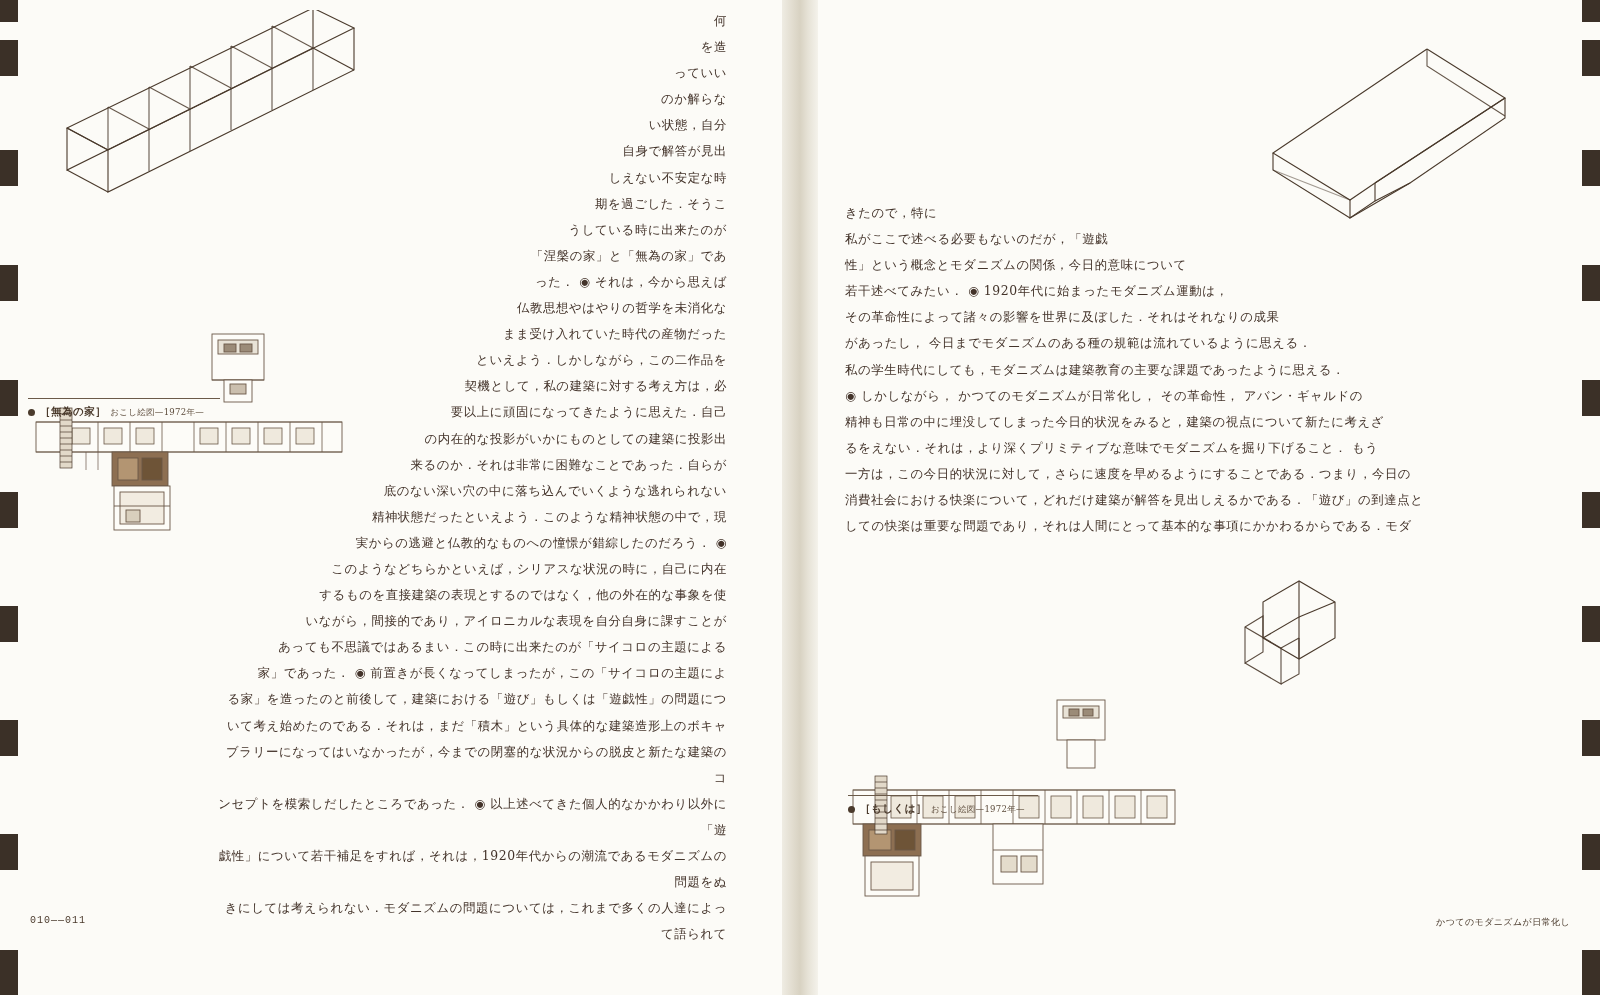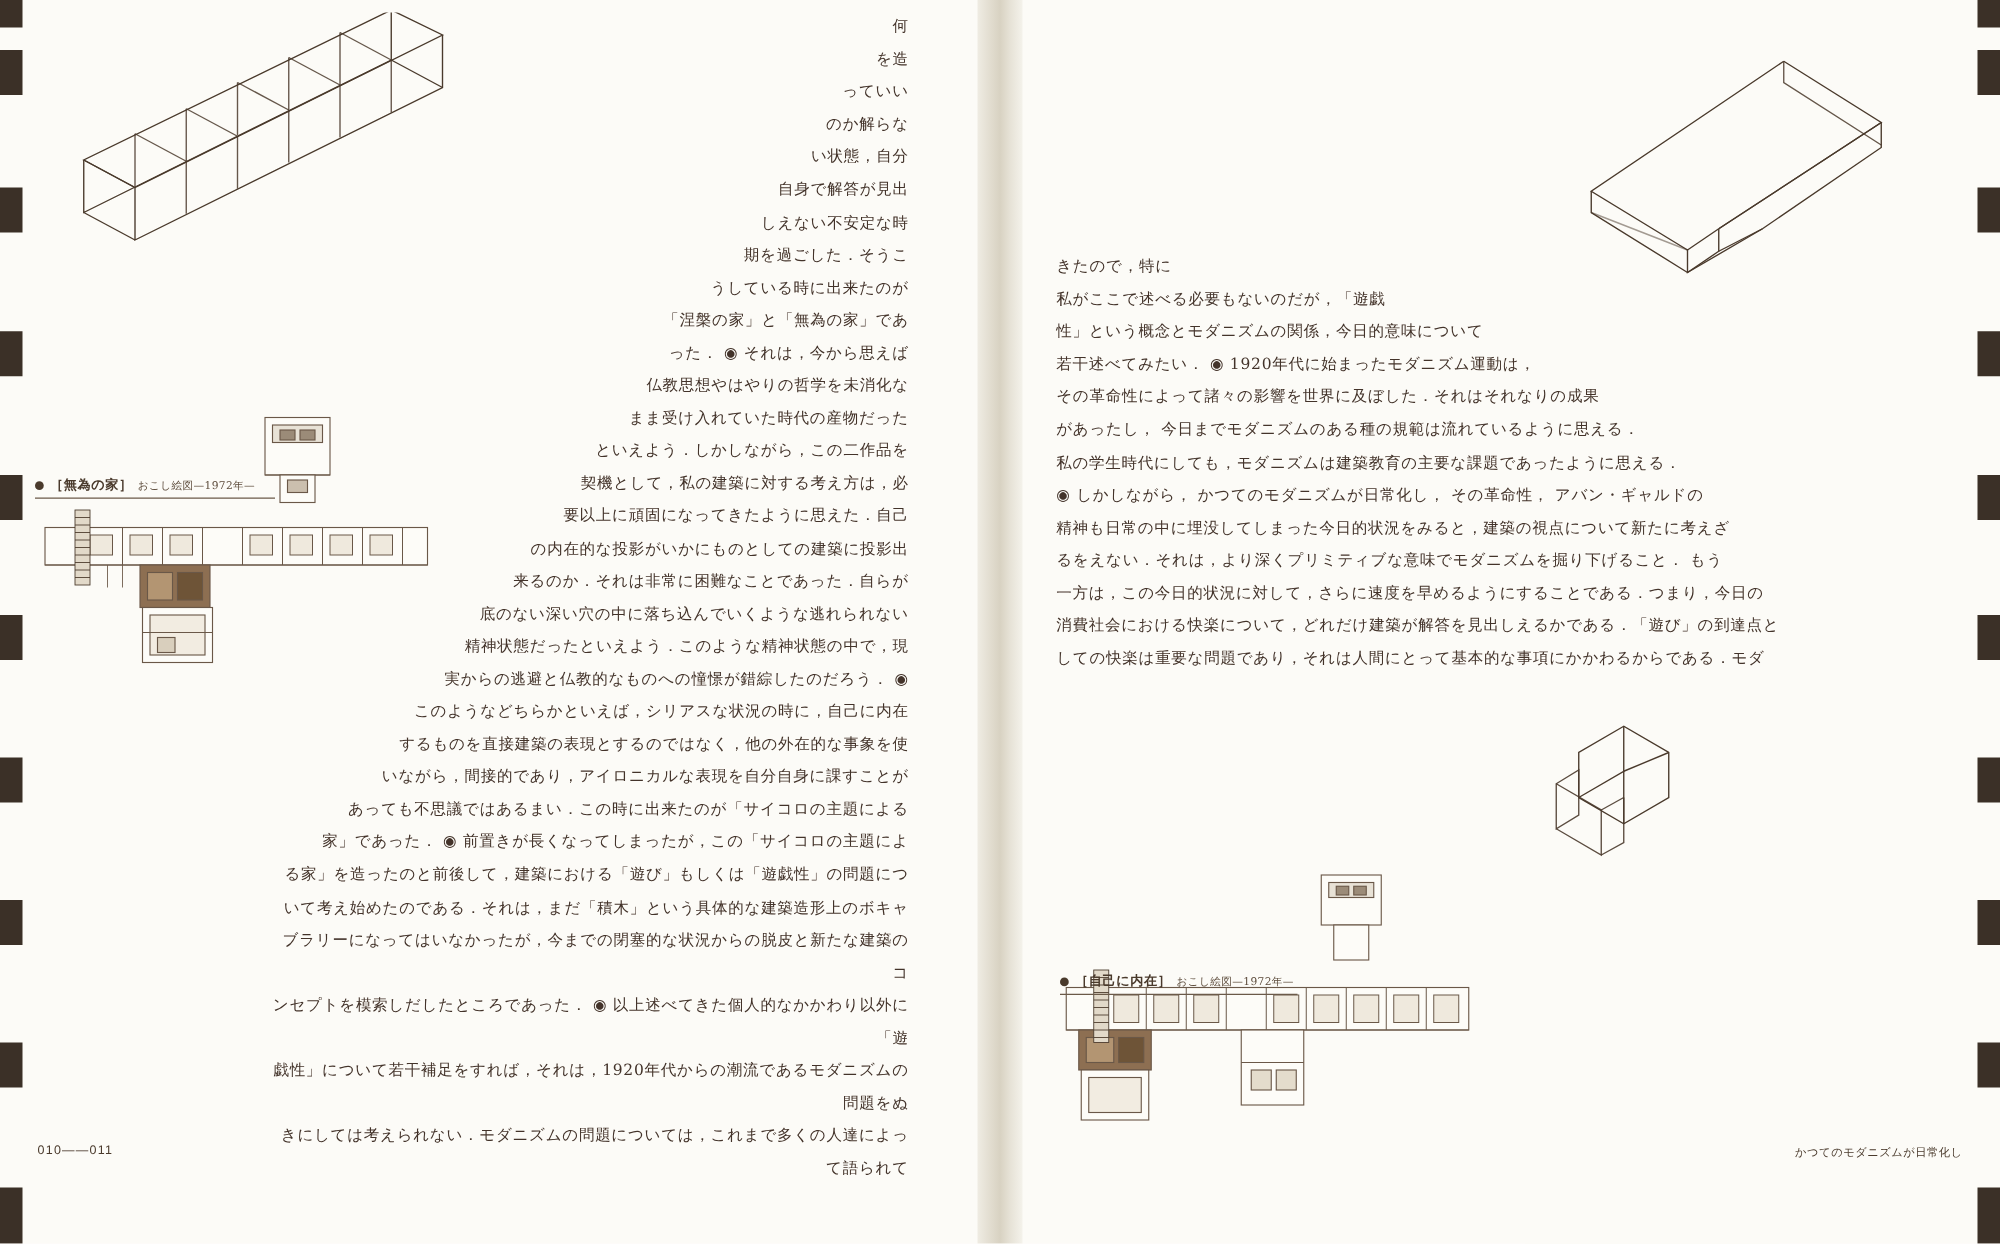"［無為の家］ おこし絵図—1972年—" .caption { margin-top: none -> 24px }
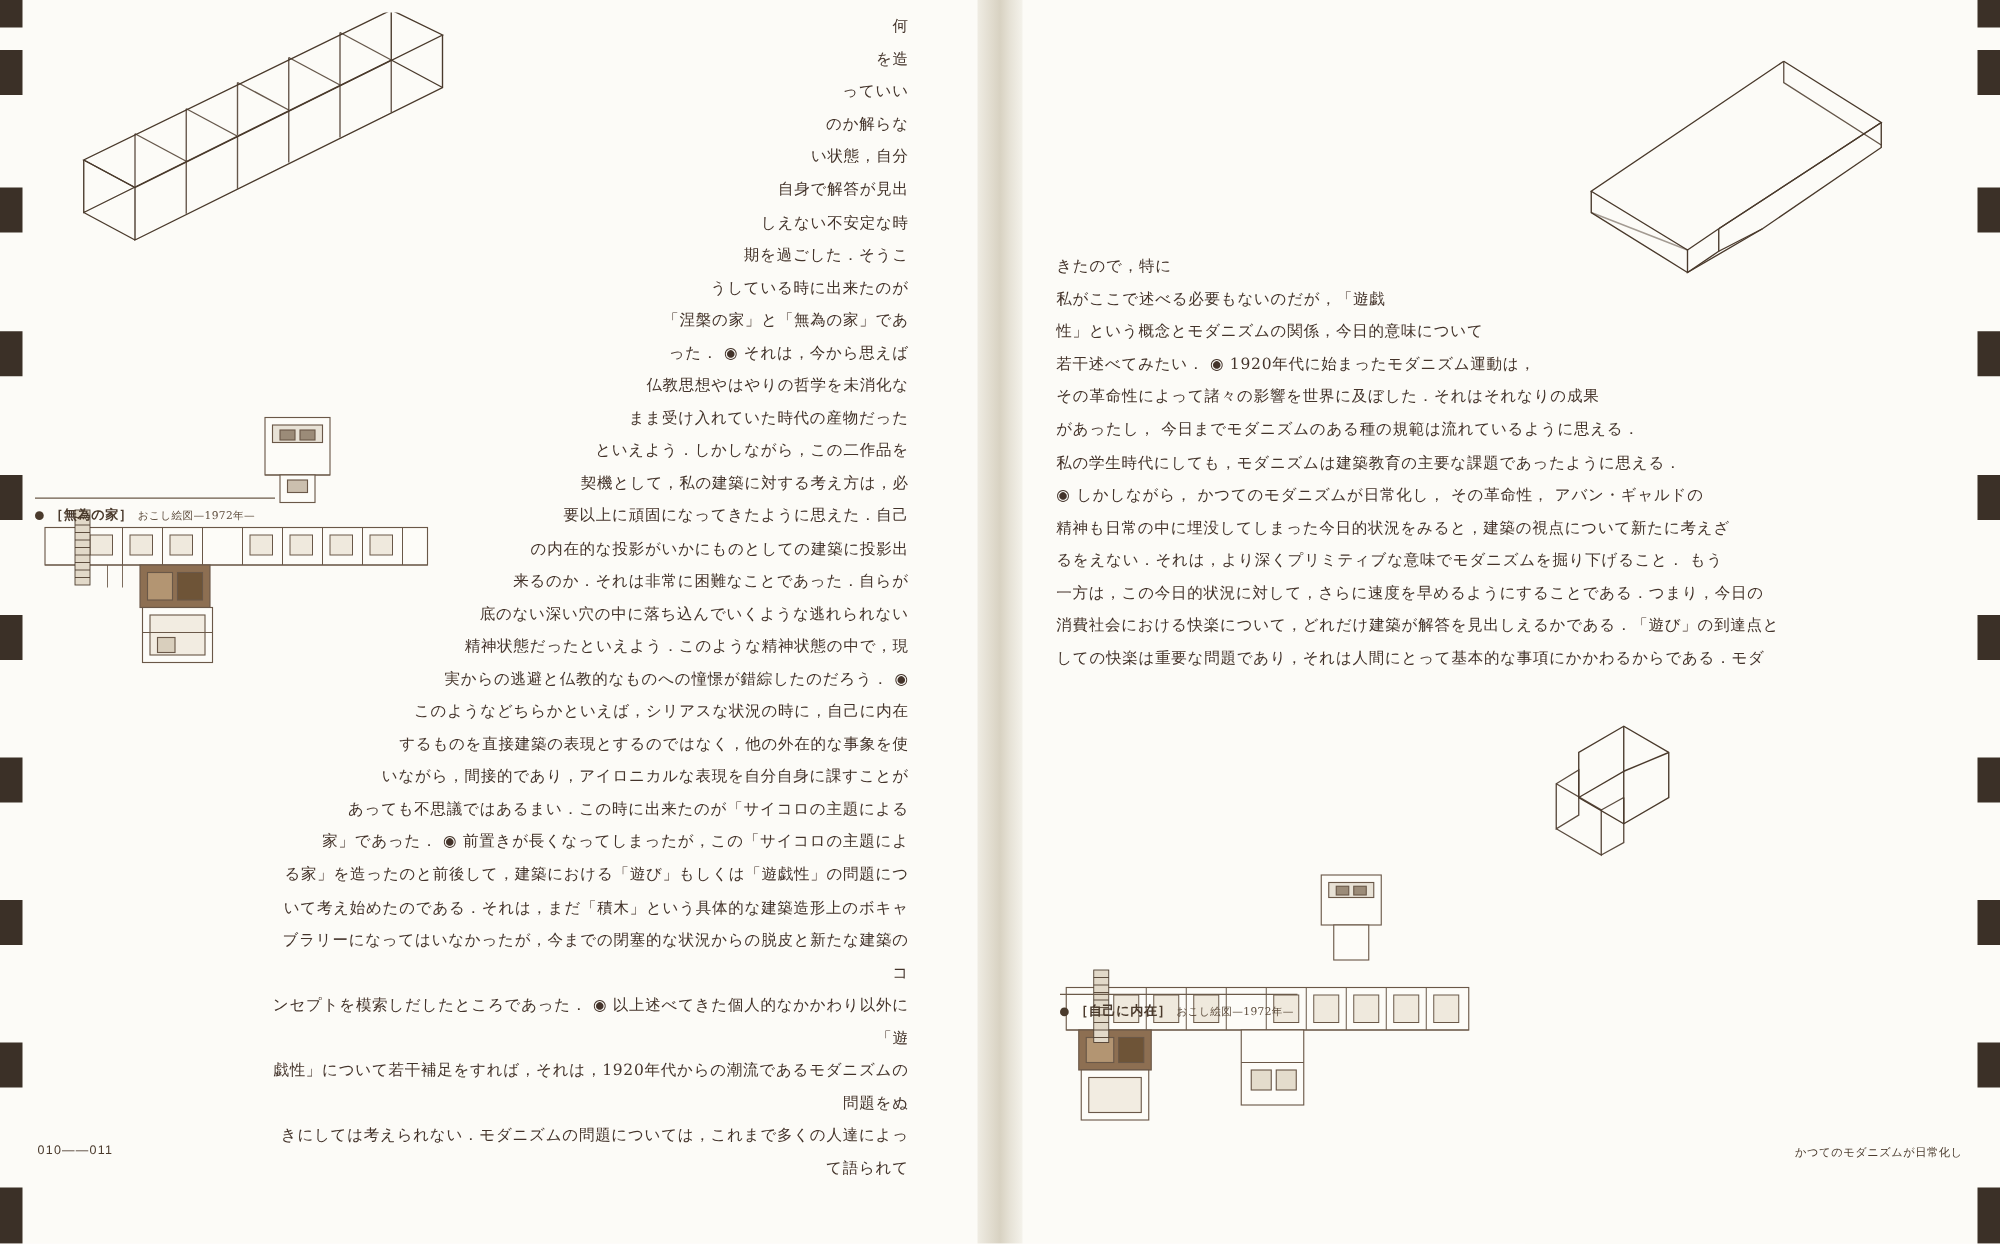"［自己に内在］" span.title { text: 自己に内在 -> もしくは }
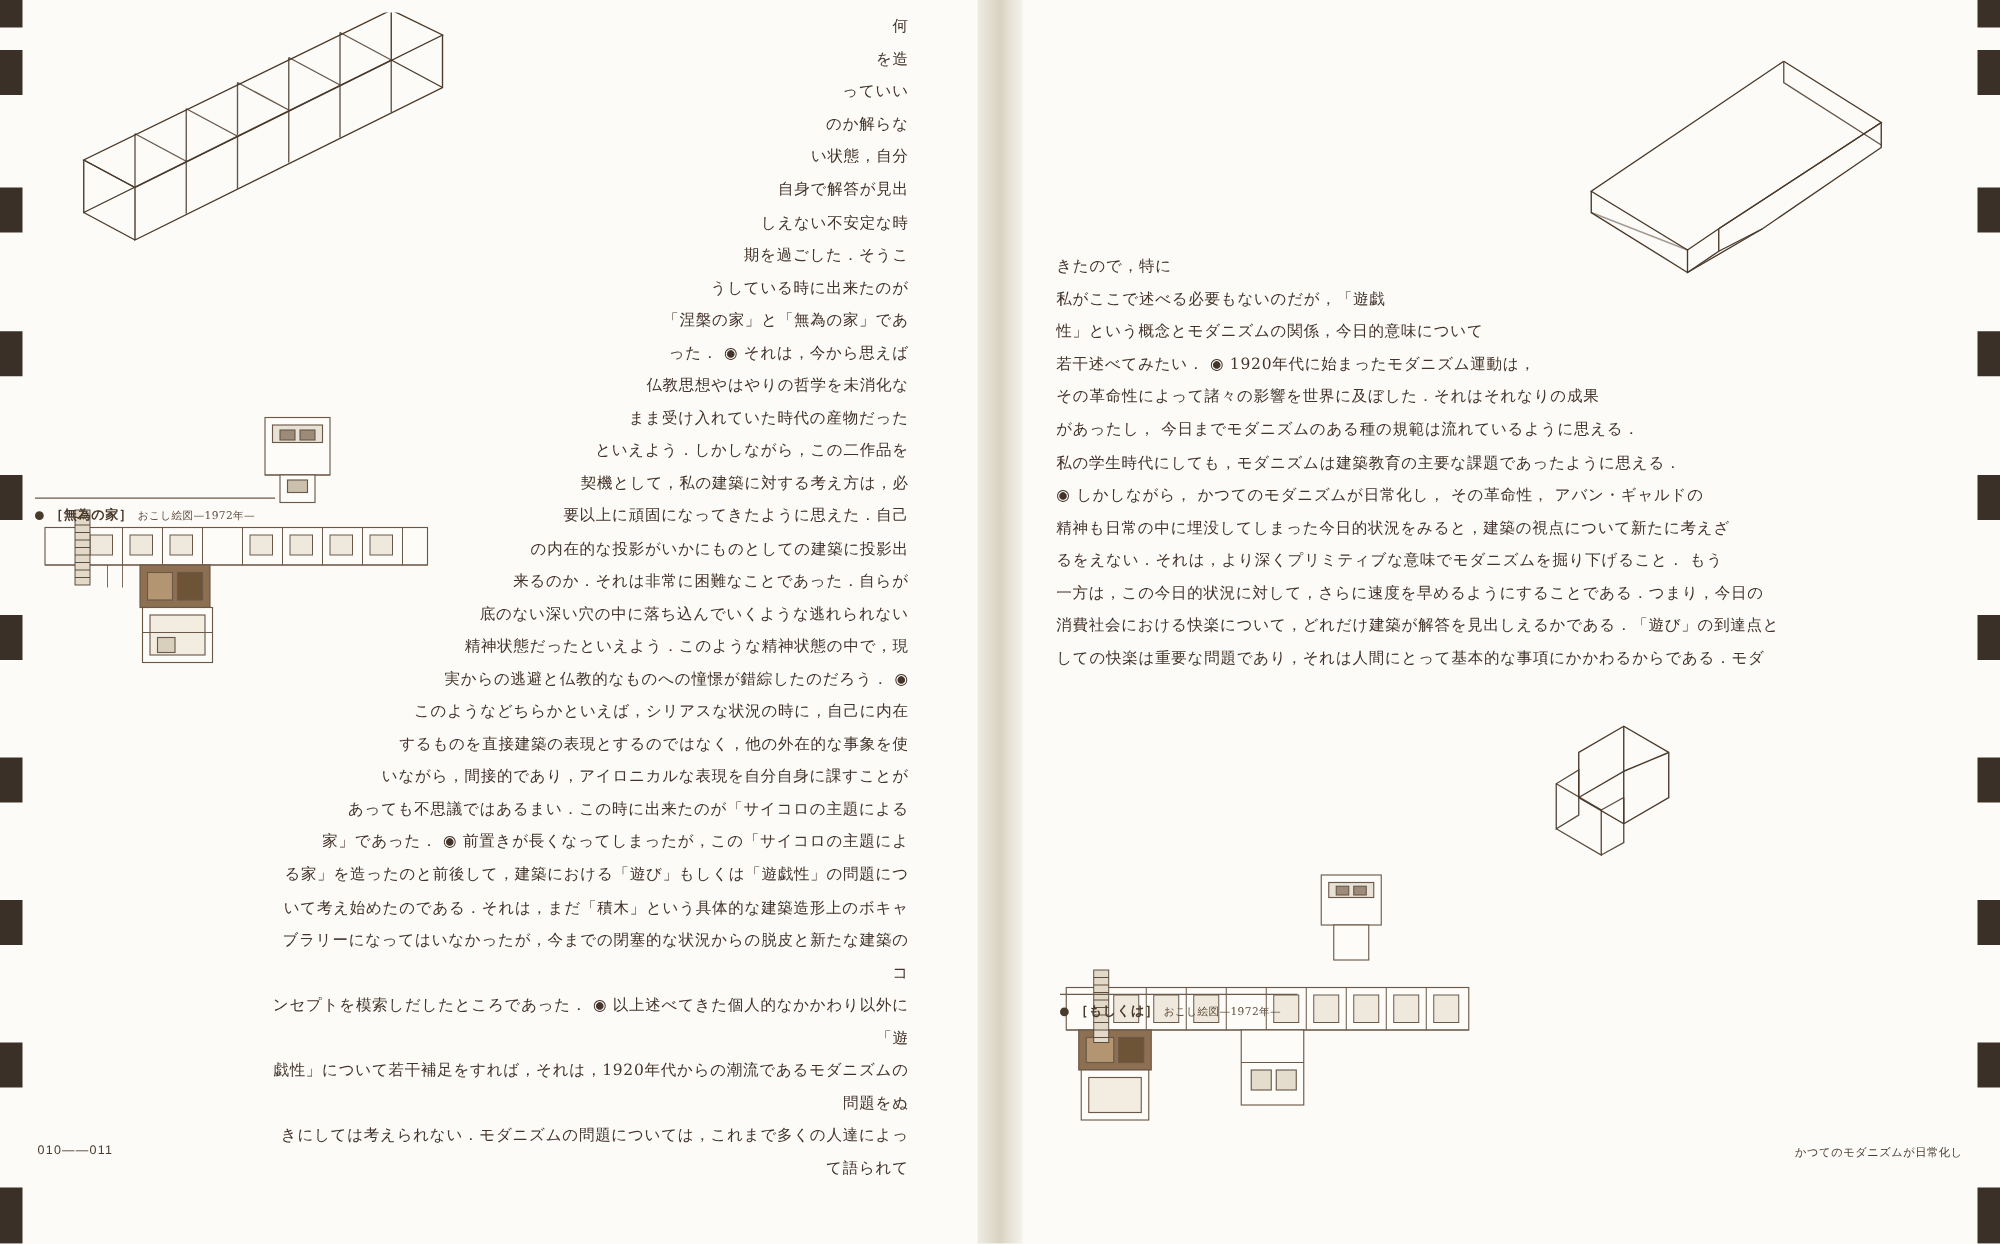"010——011" .folio { font-family: Liberation Sans, sans-serif -> Liberation Mono, monospace }
